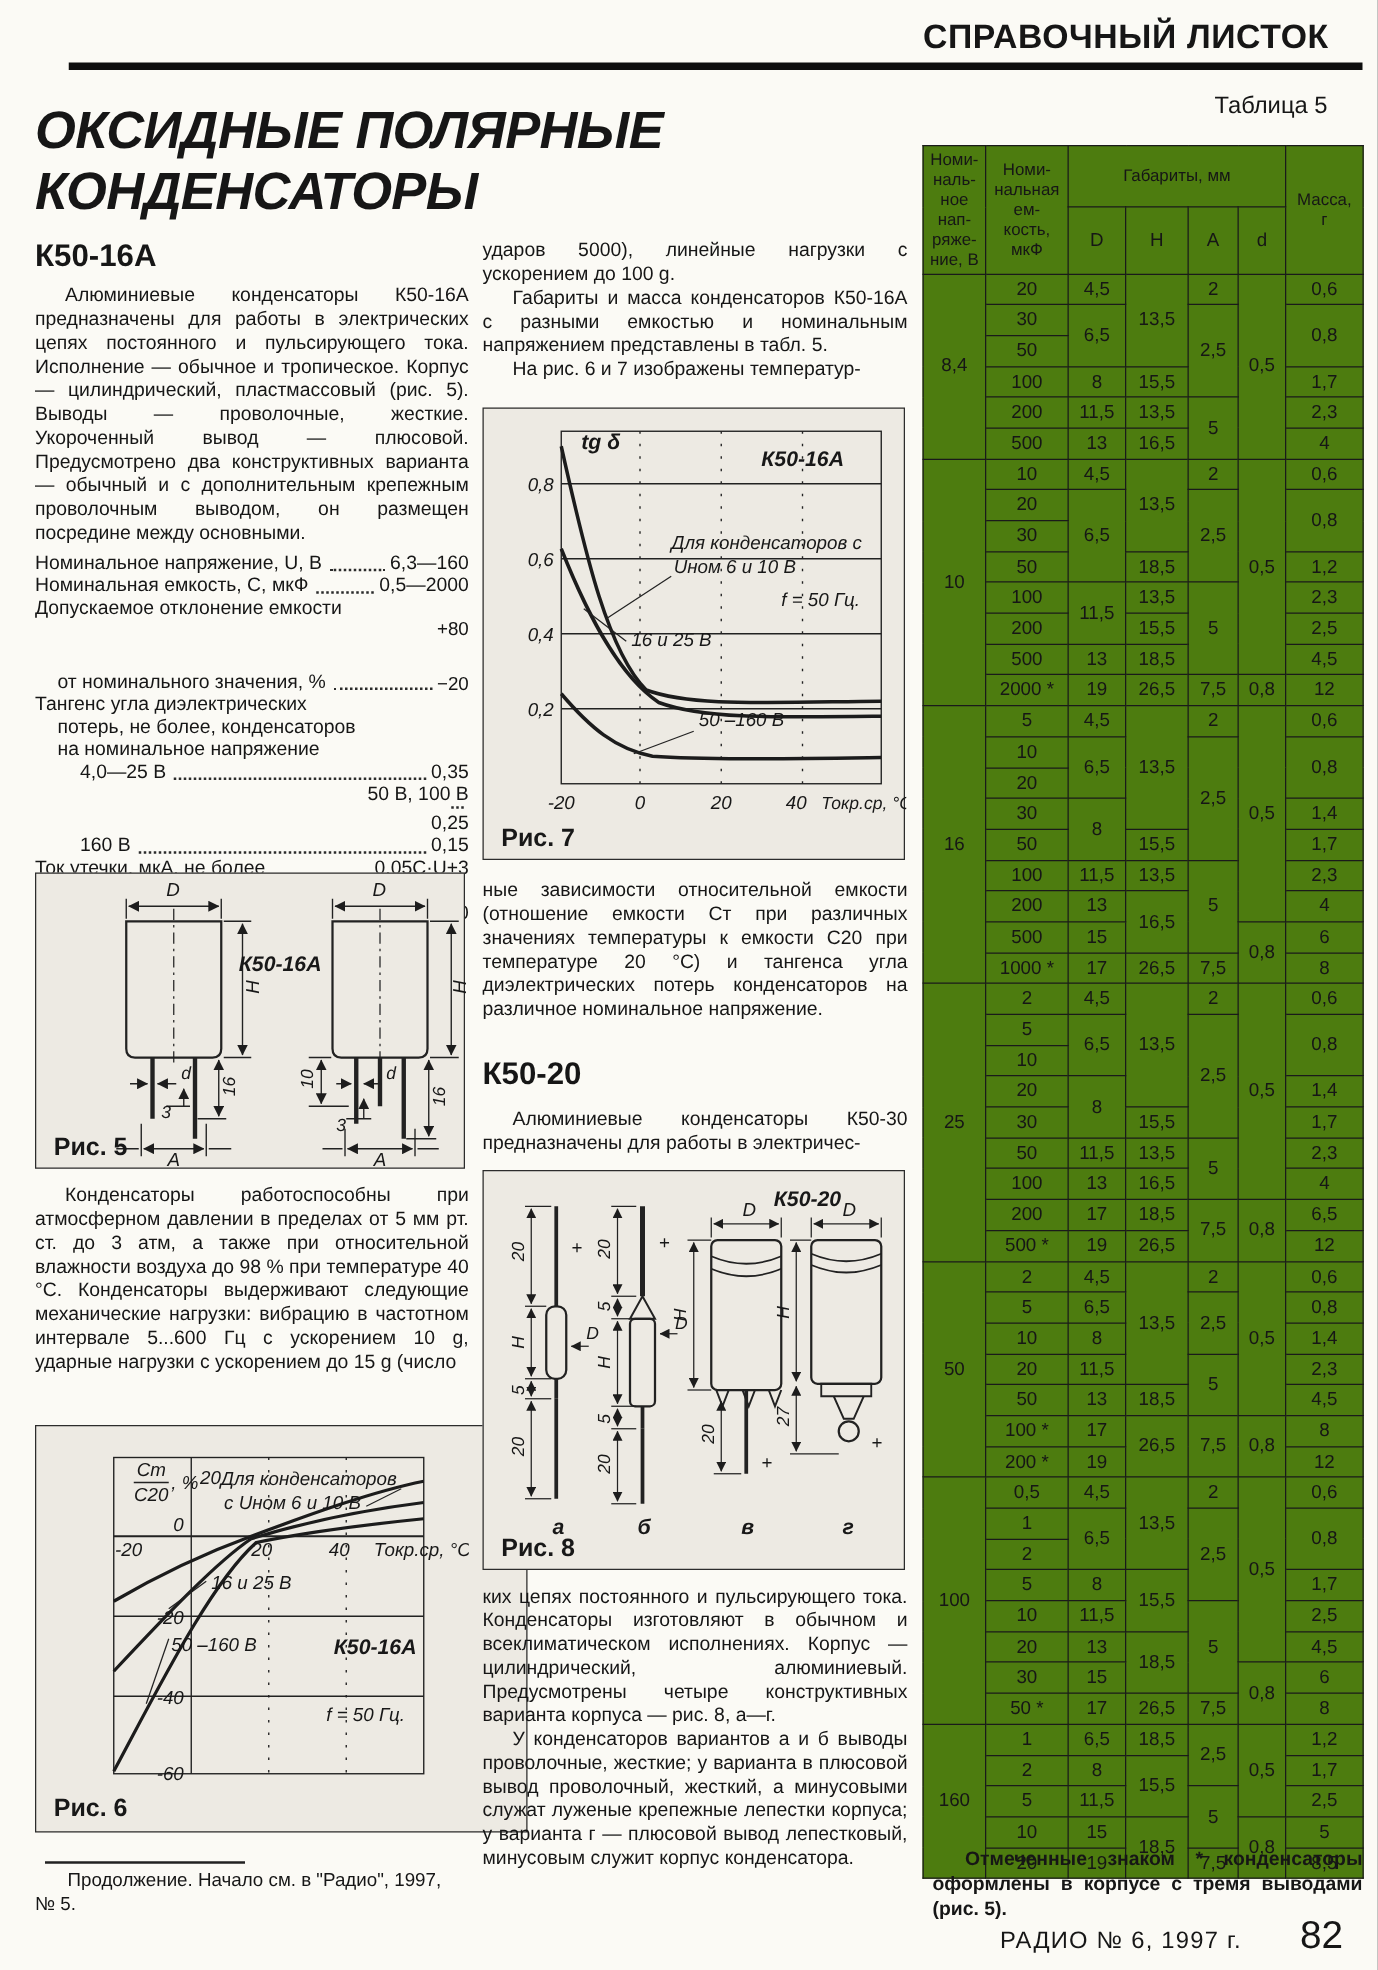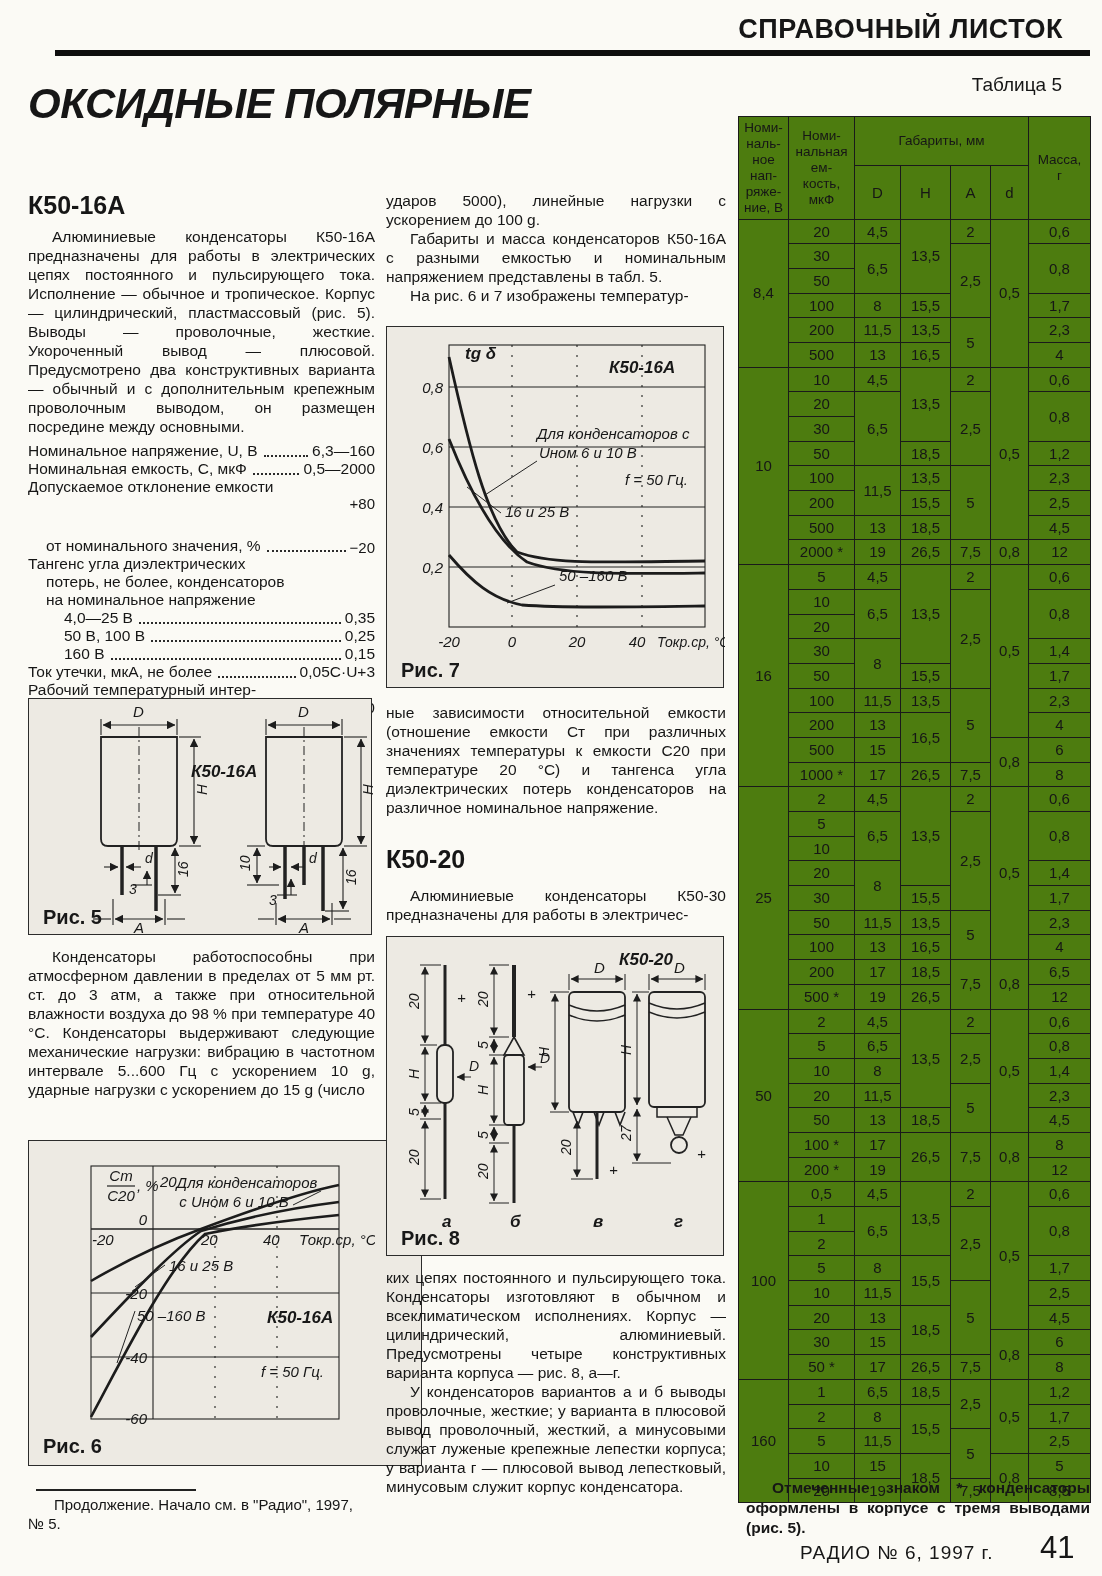"КОНДЕНСАТОРЫ" div { html: none -> <div>КОНДЕНСАТОРЫ</div> }
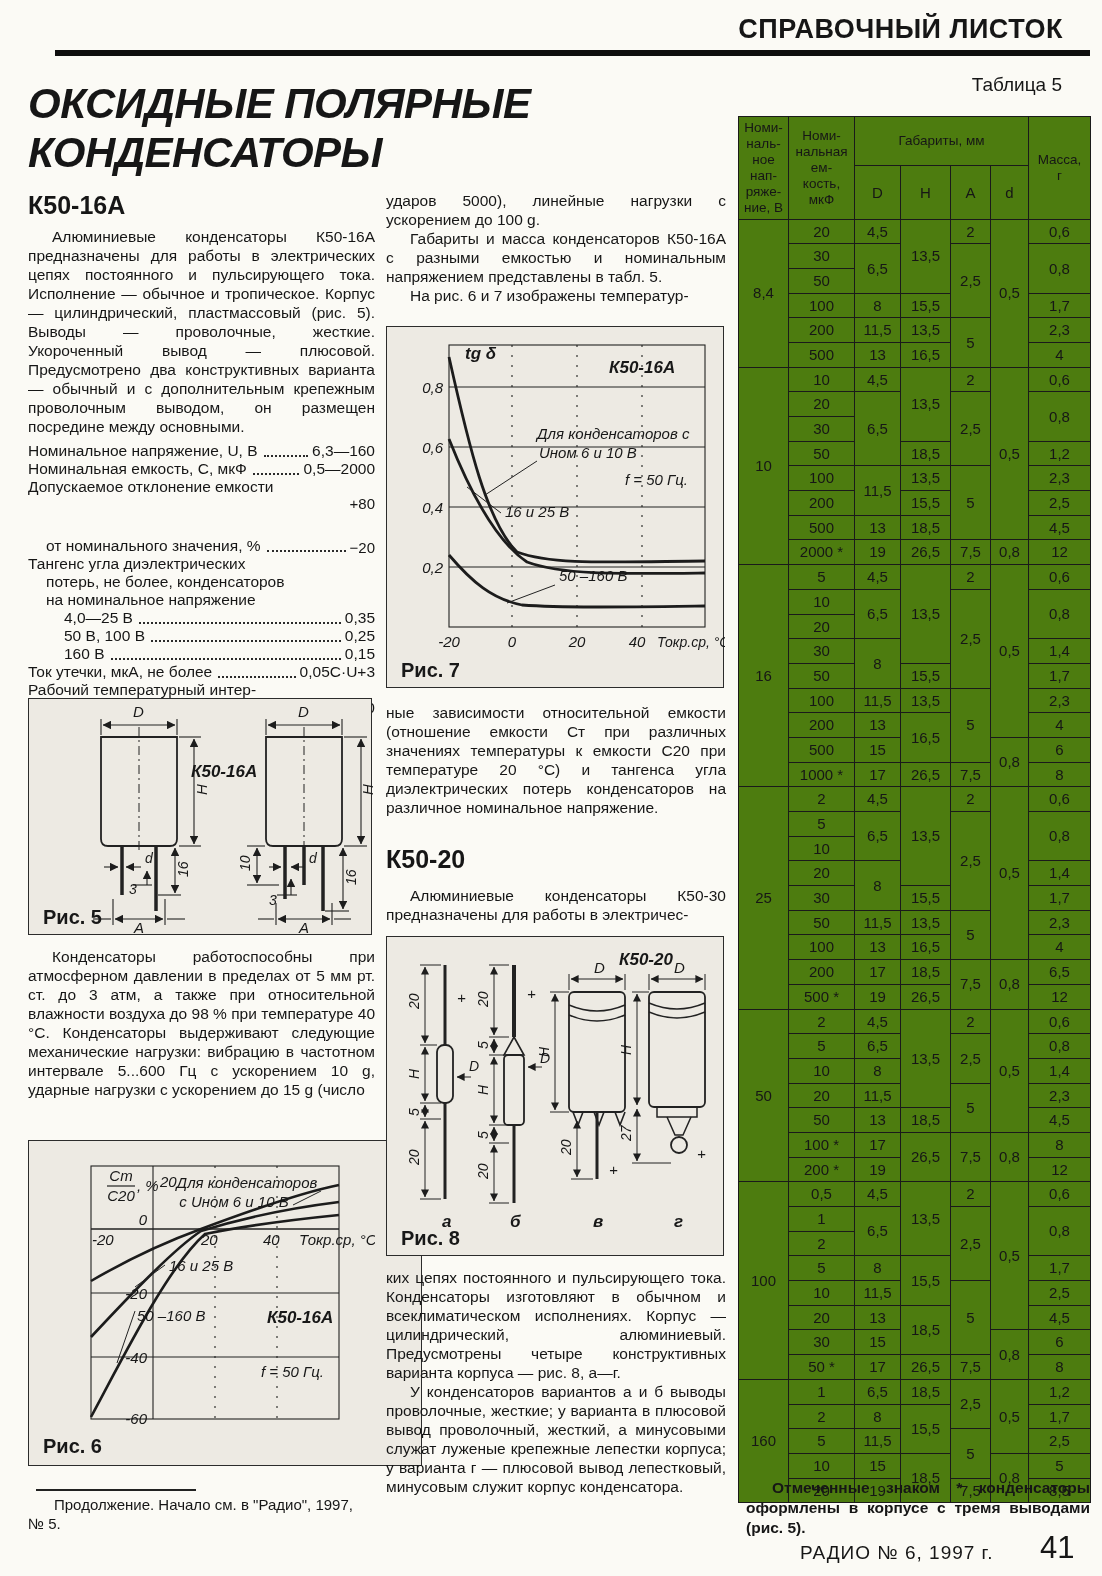"50 В, 100 В" div.spec-row { flex-direction: none -> column }
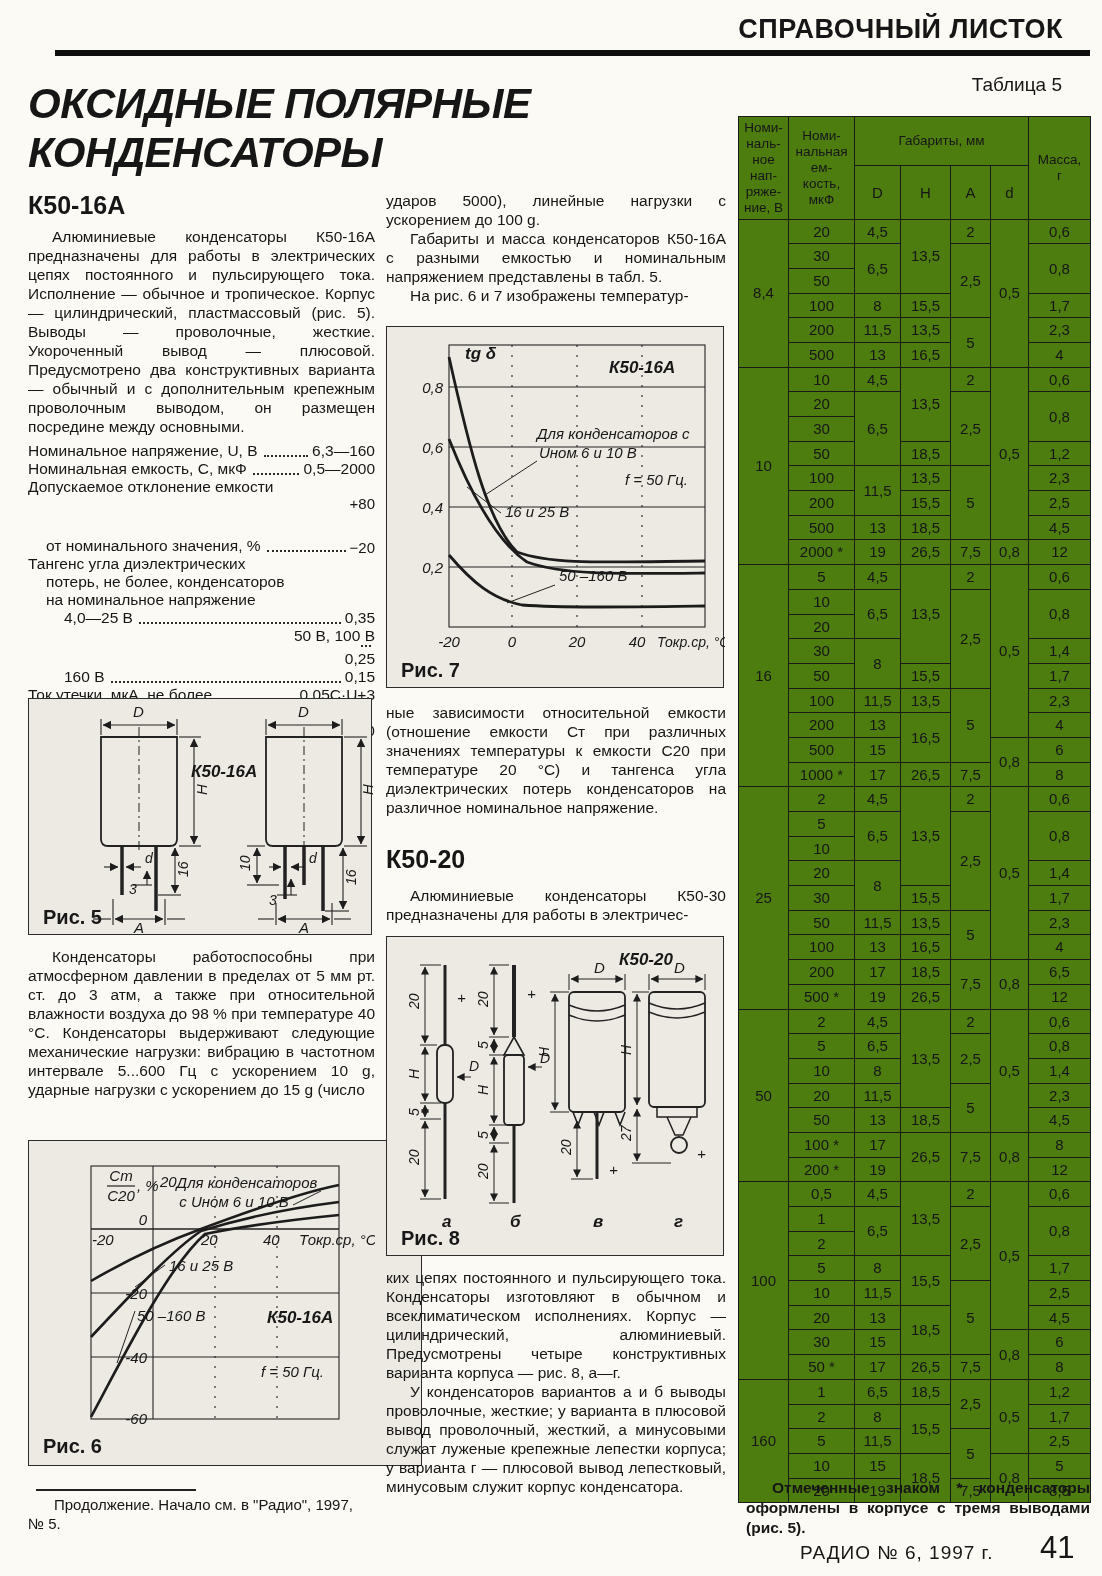"41" div.abs { text: 41 -> 82 }
